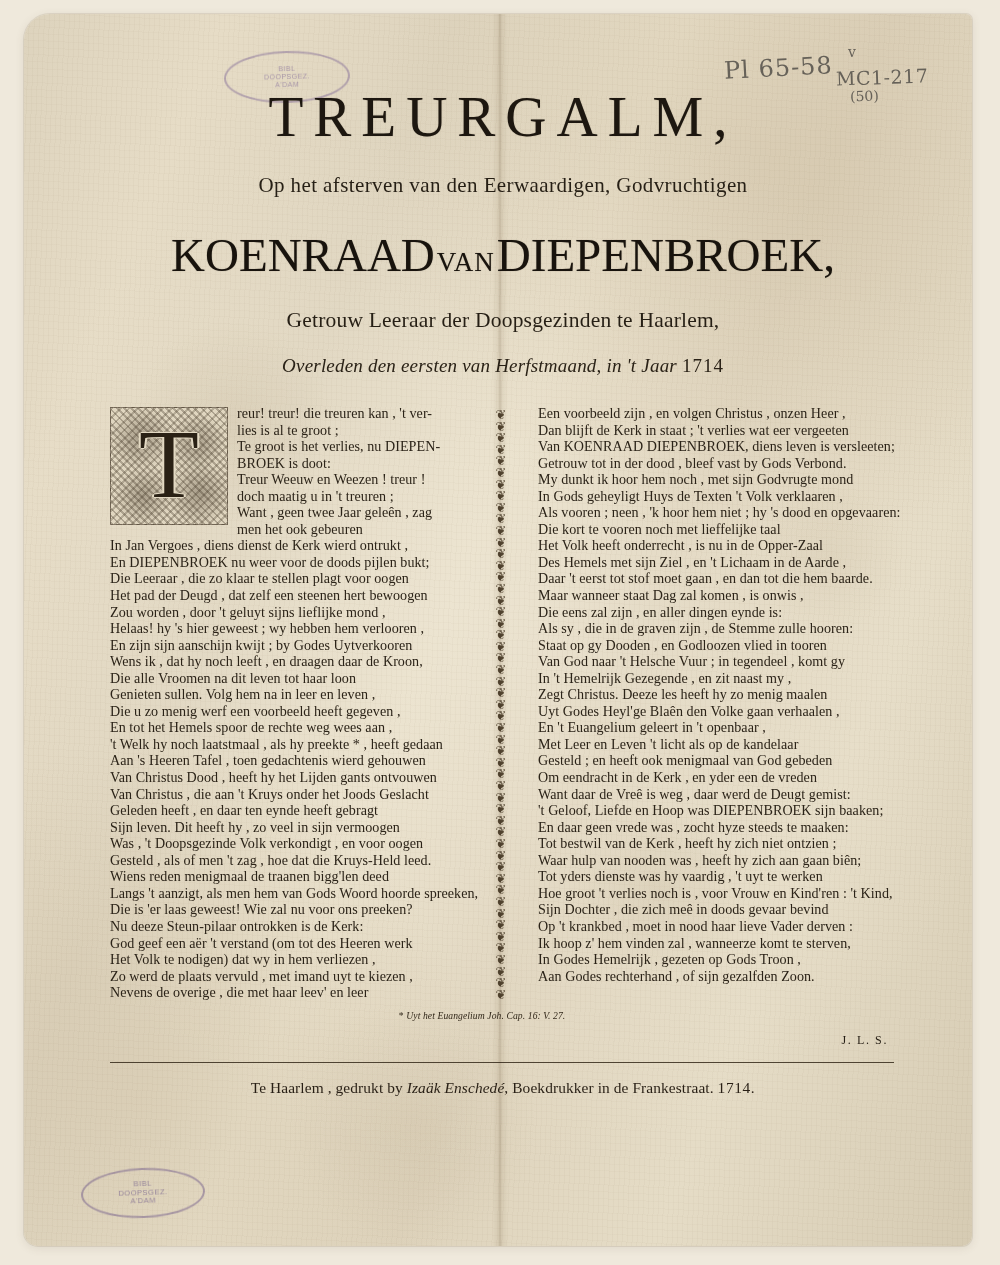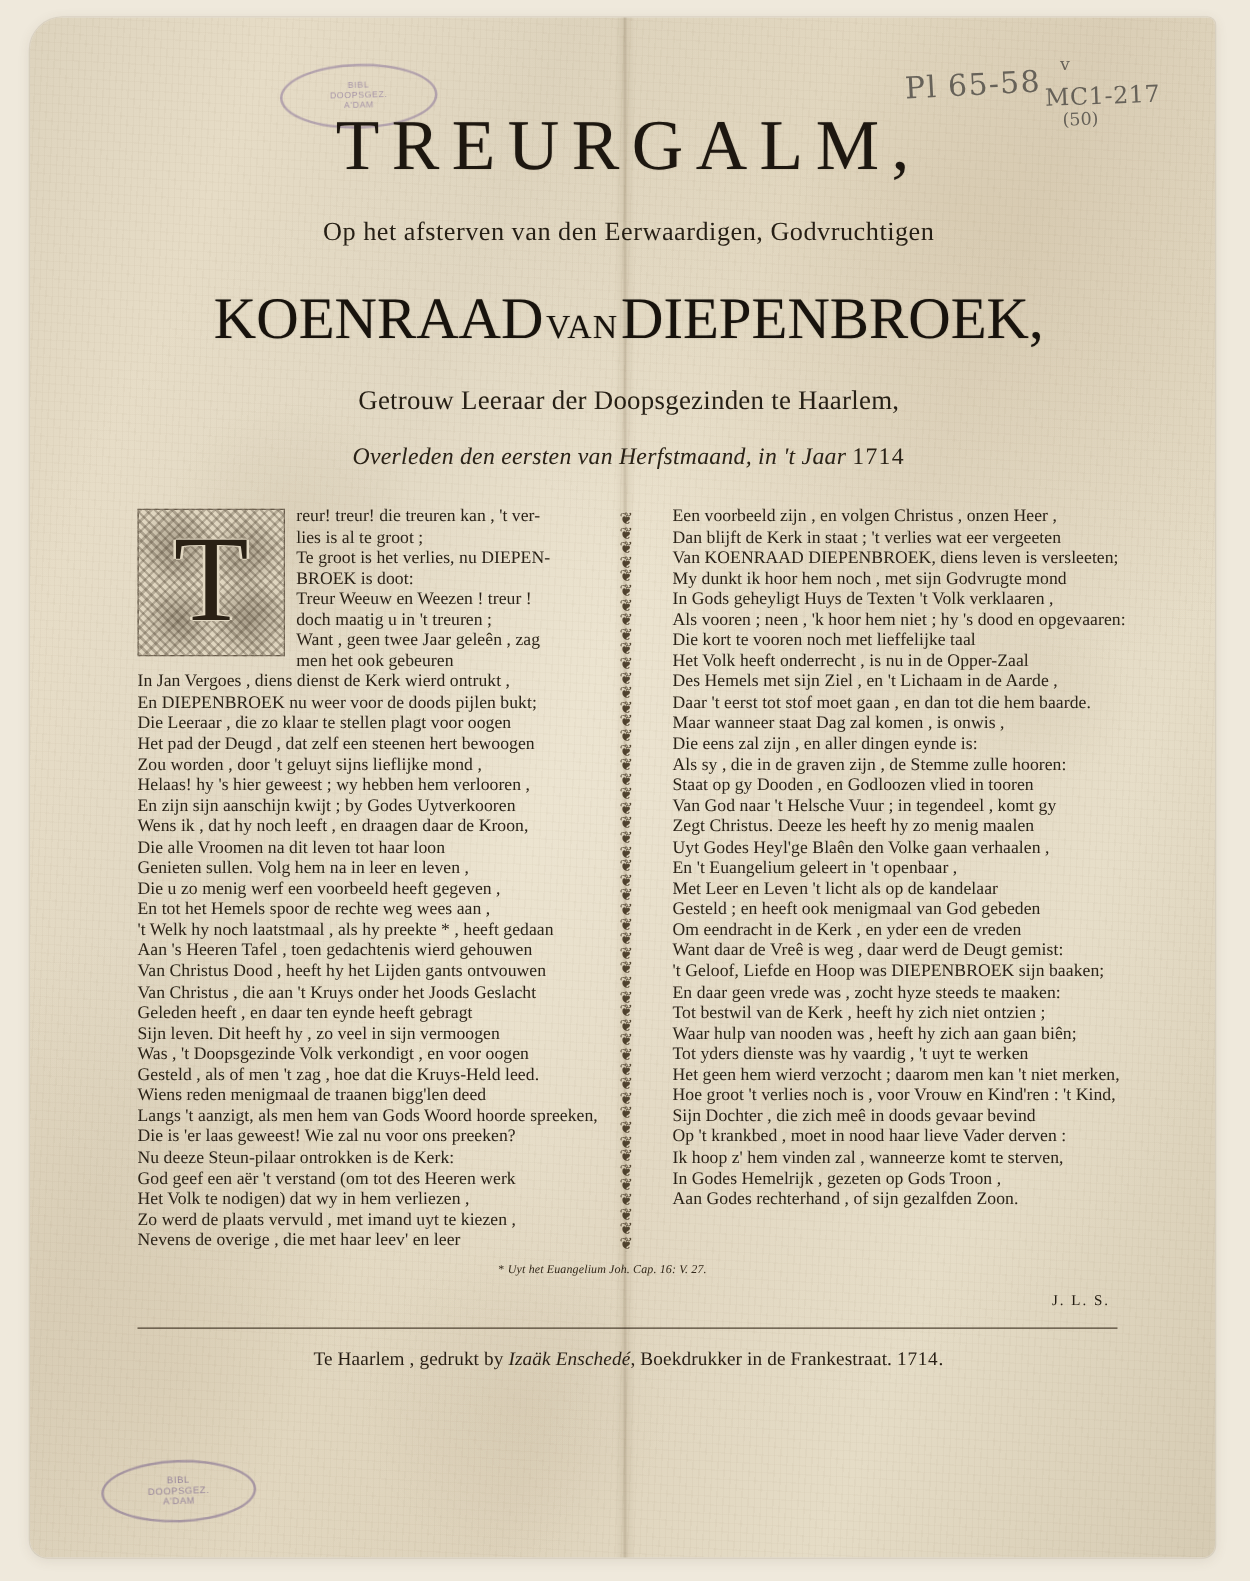"Getrouw tot in der dood" div.ln { html: none -> <div>Getrouw tot in der dood , bleef vast by Gods Verbond.</div> }
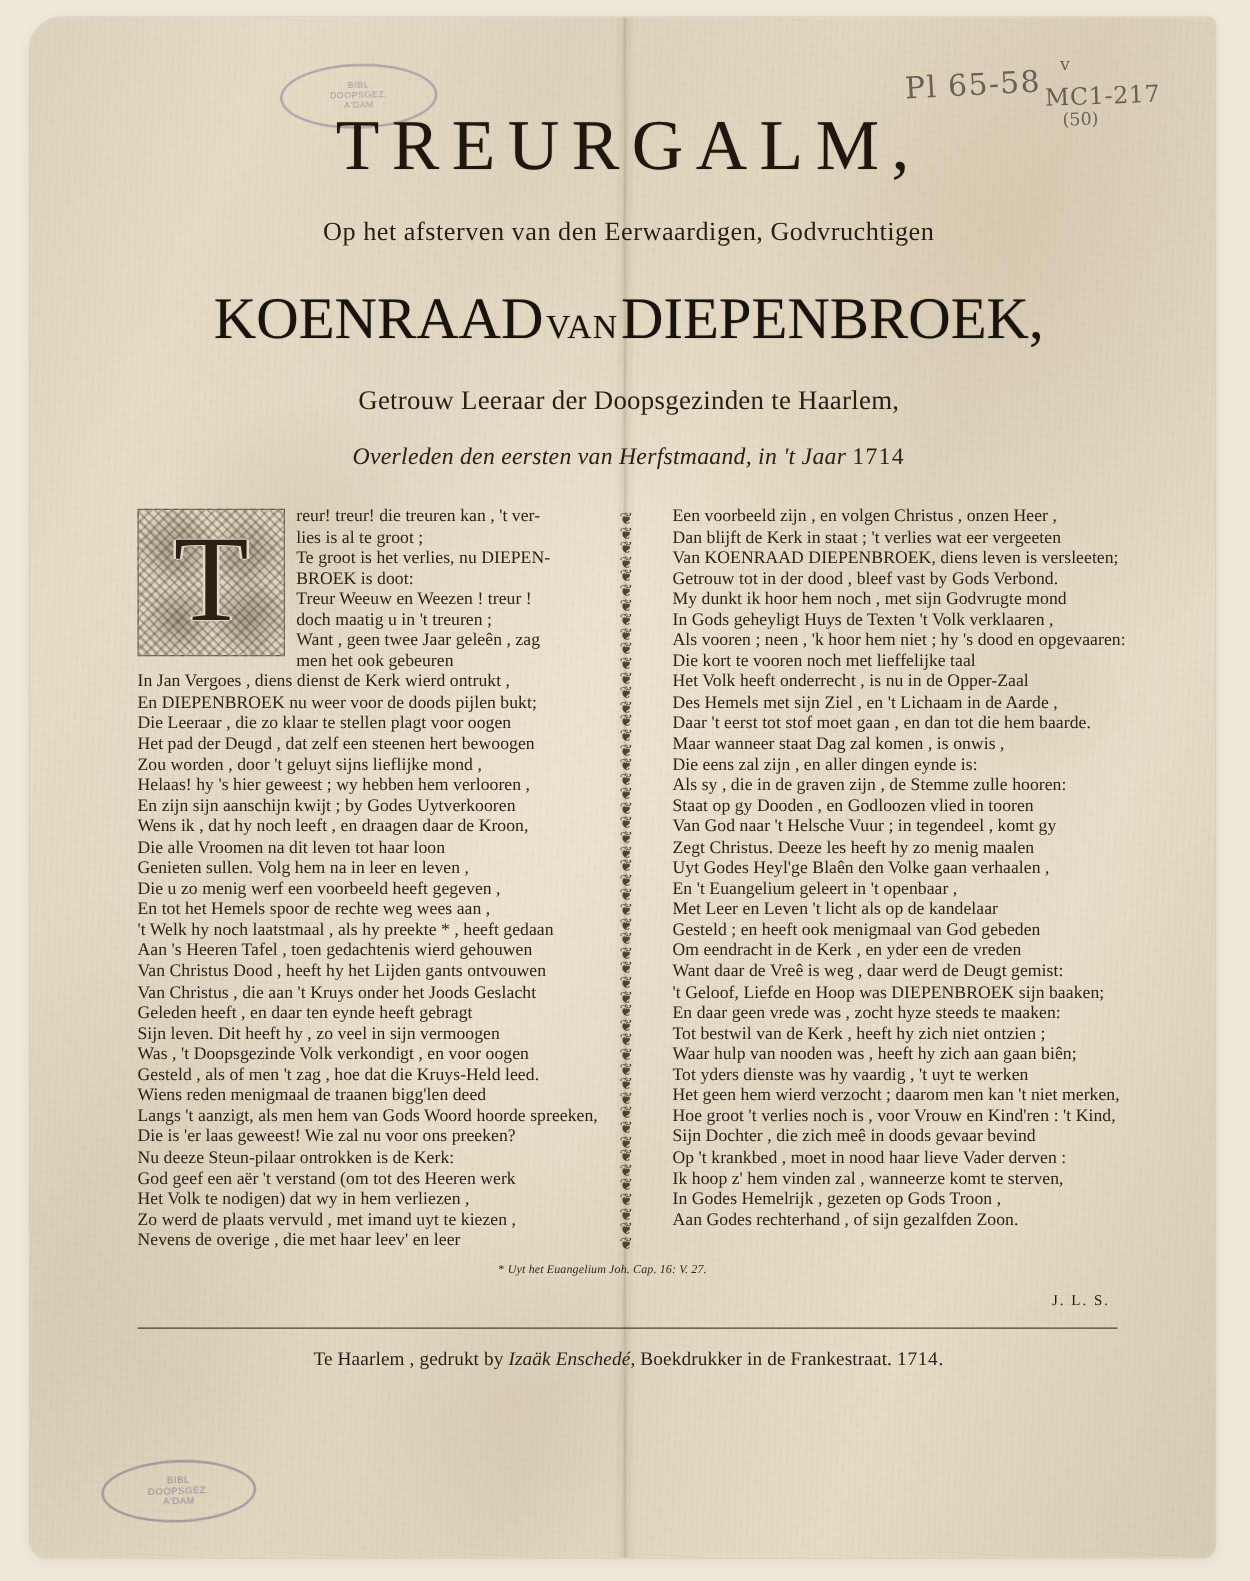"In 't Hemelrijk Gezegende ," div.ln { html: none -> <div>In 't Hemelrijk Gezegende , en zit naast my ,</div> }
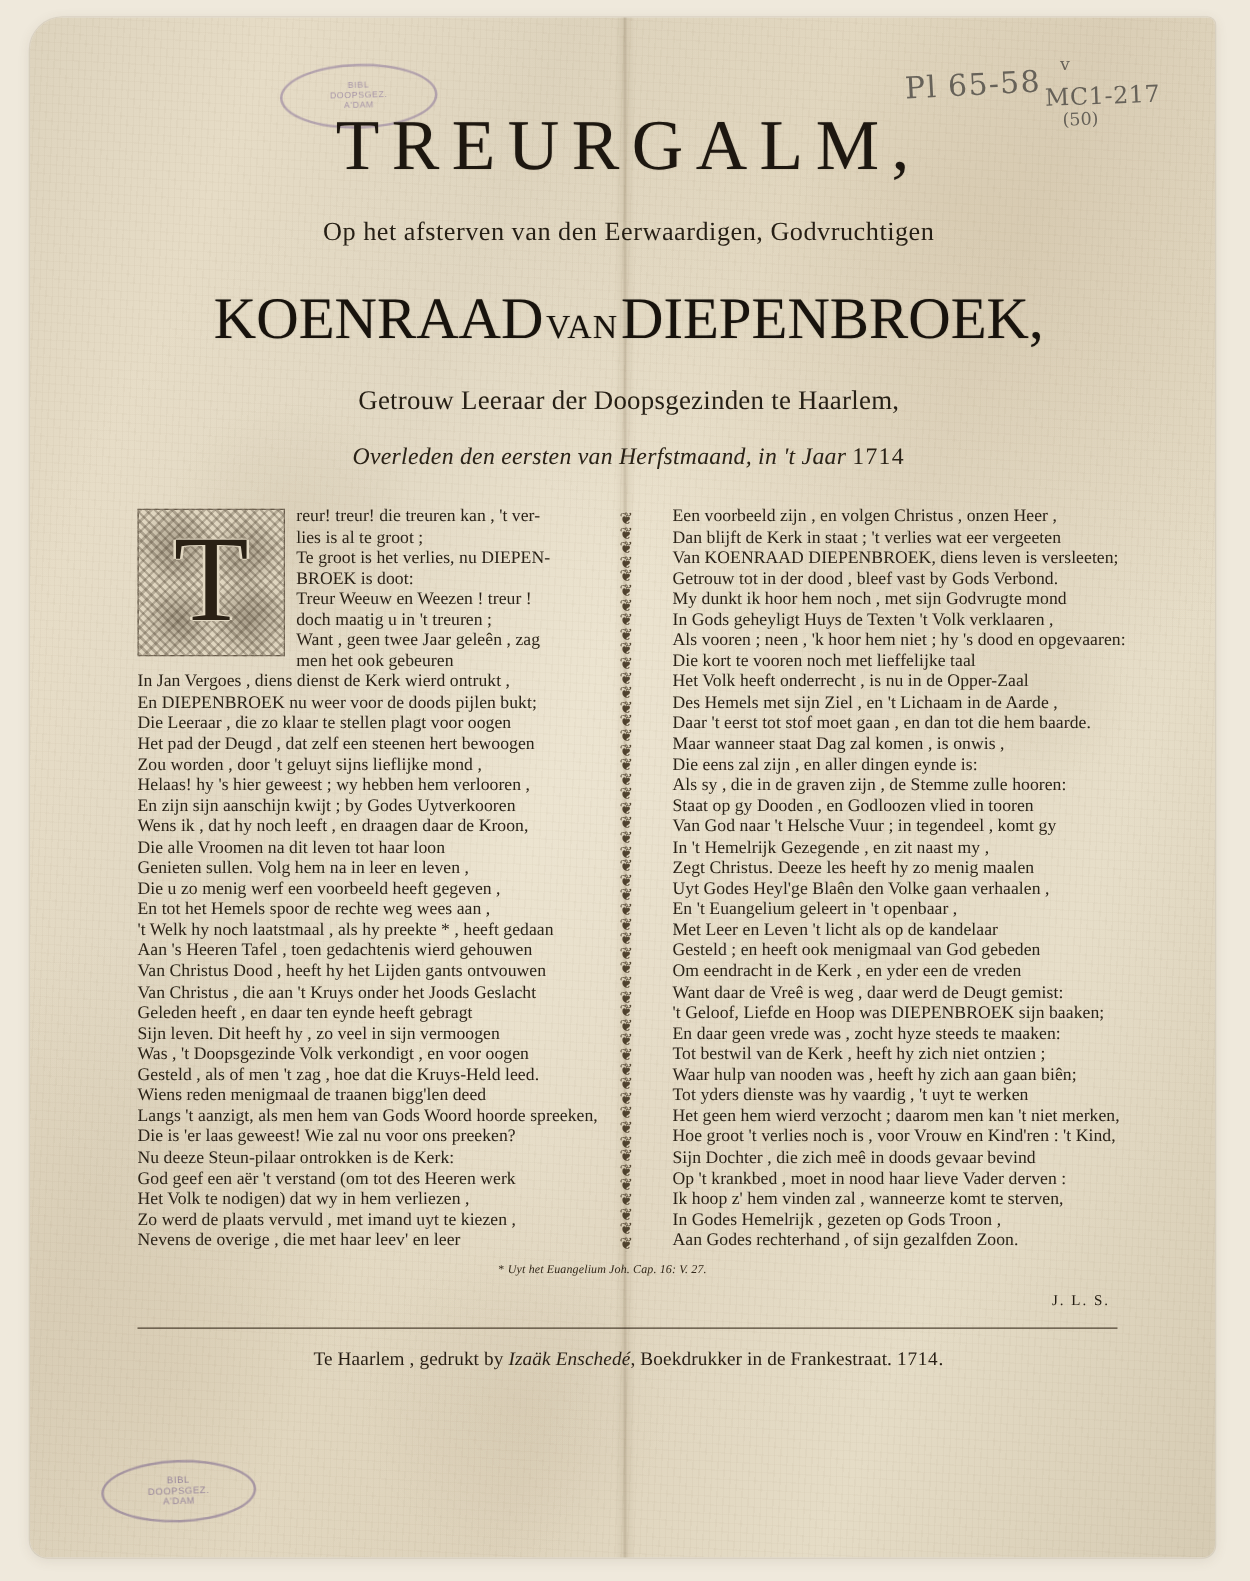"Het geen hem wierd verzocht" div.ln { html: <div>Het geen hem wierd verzocht ; daarom men kan 't niet merken,</div> -> none }
